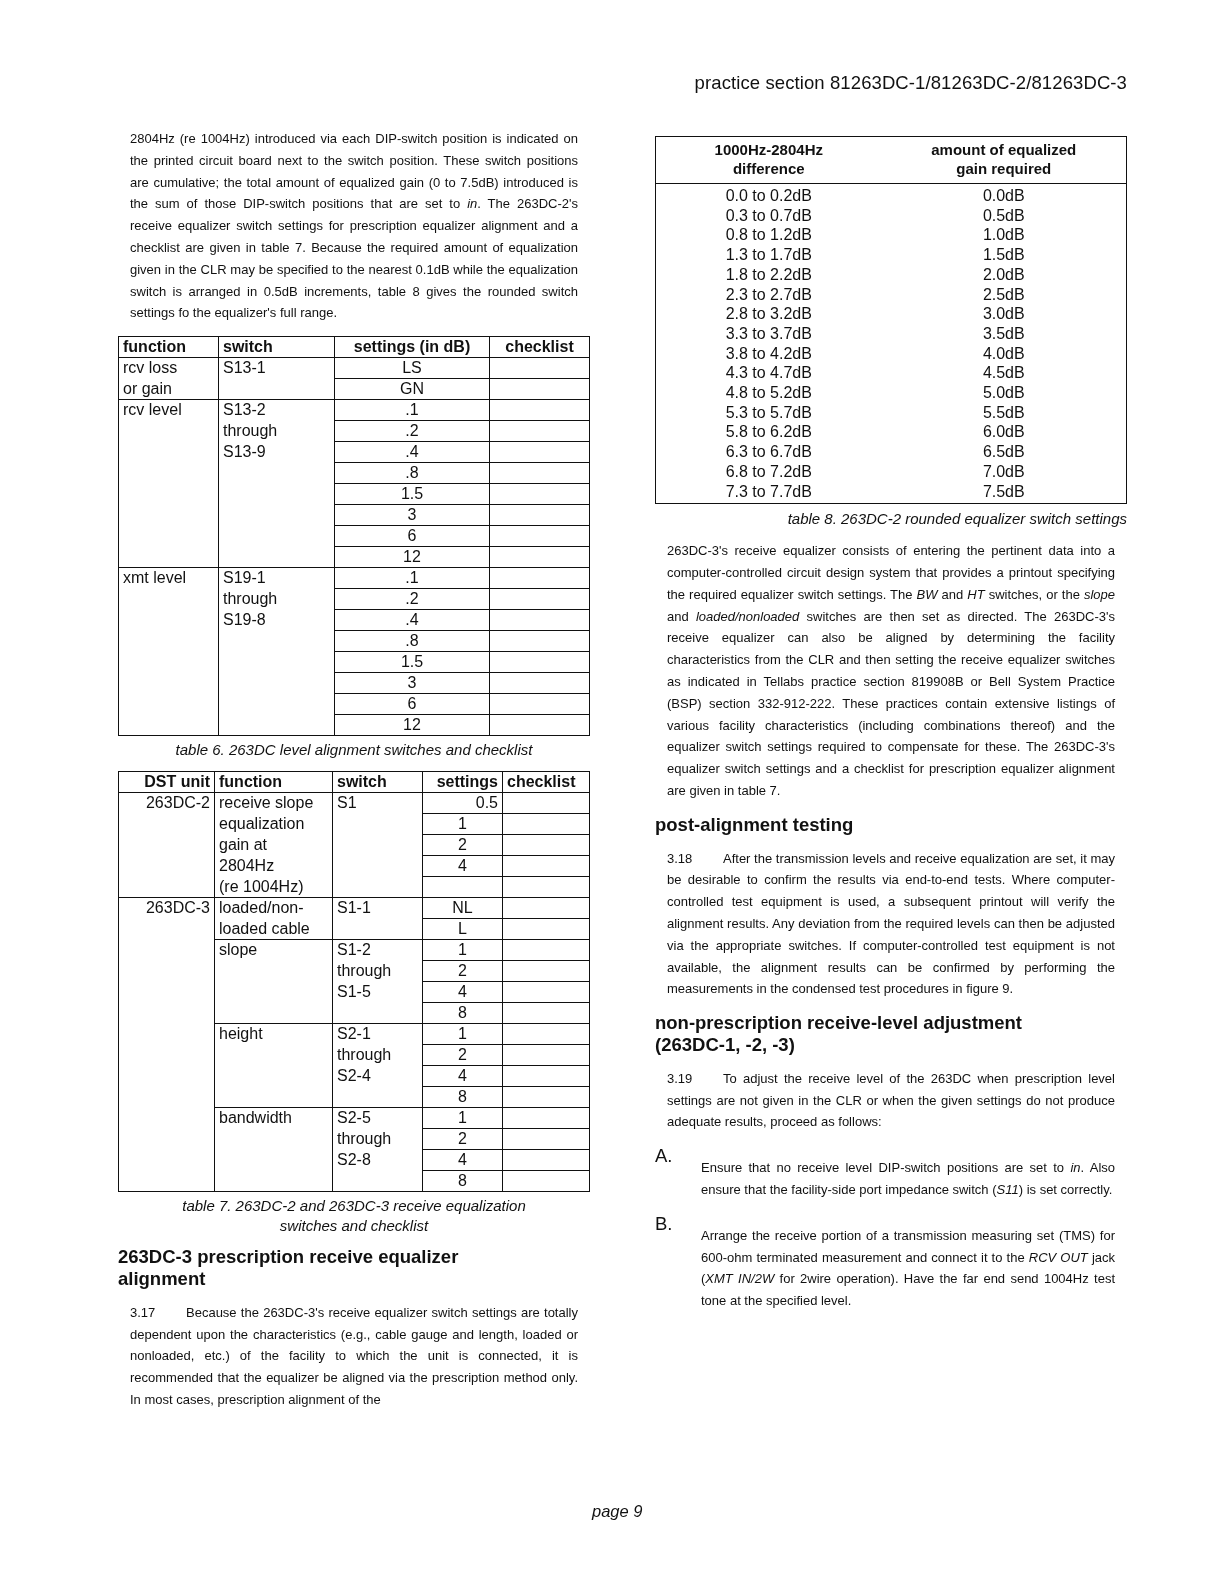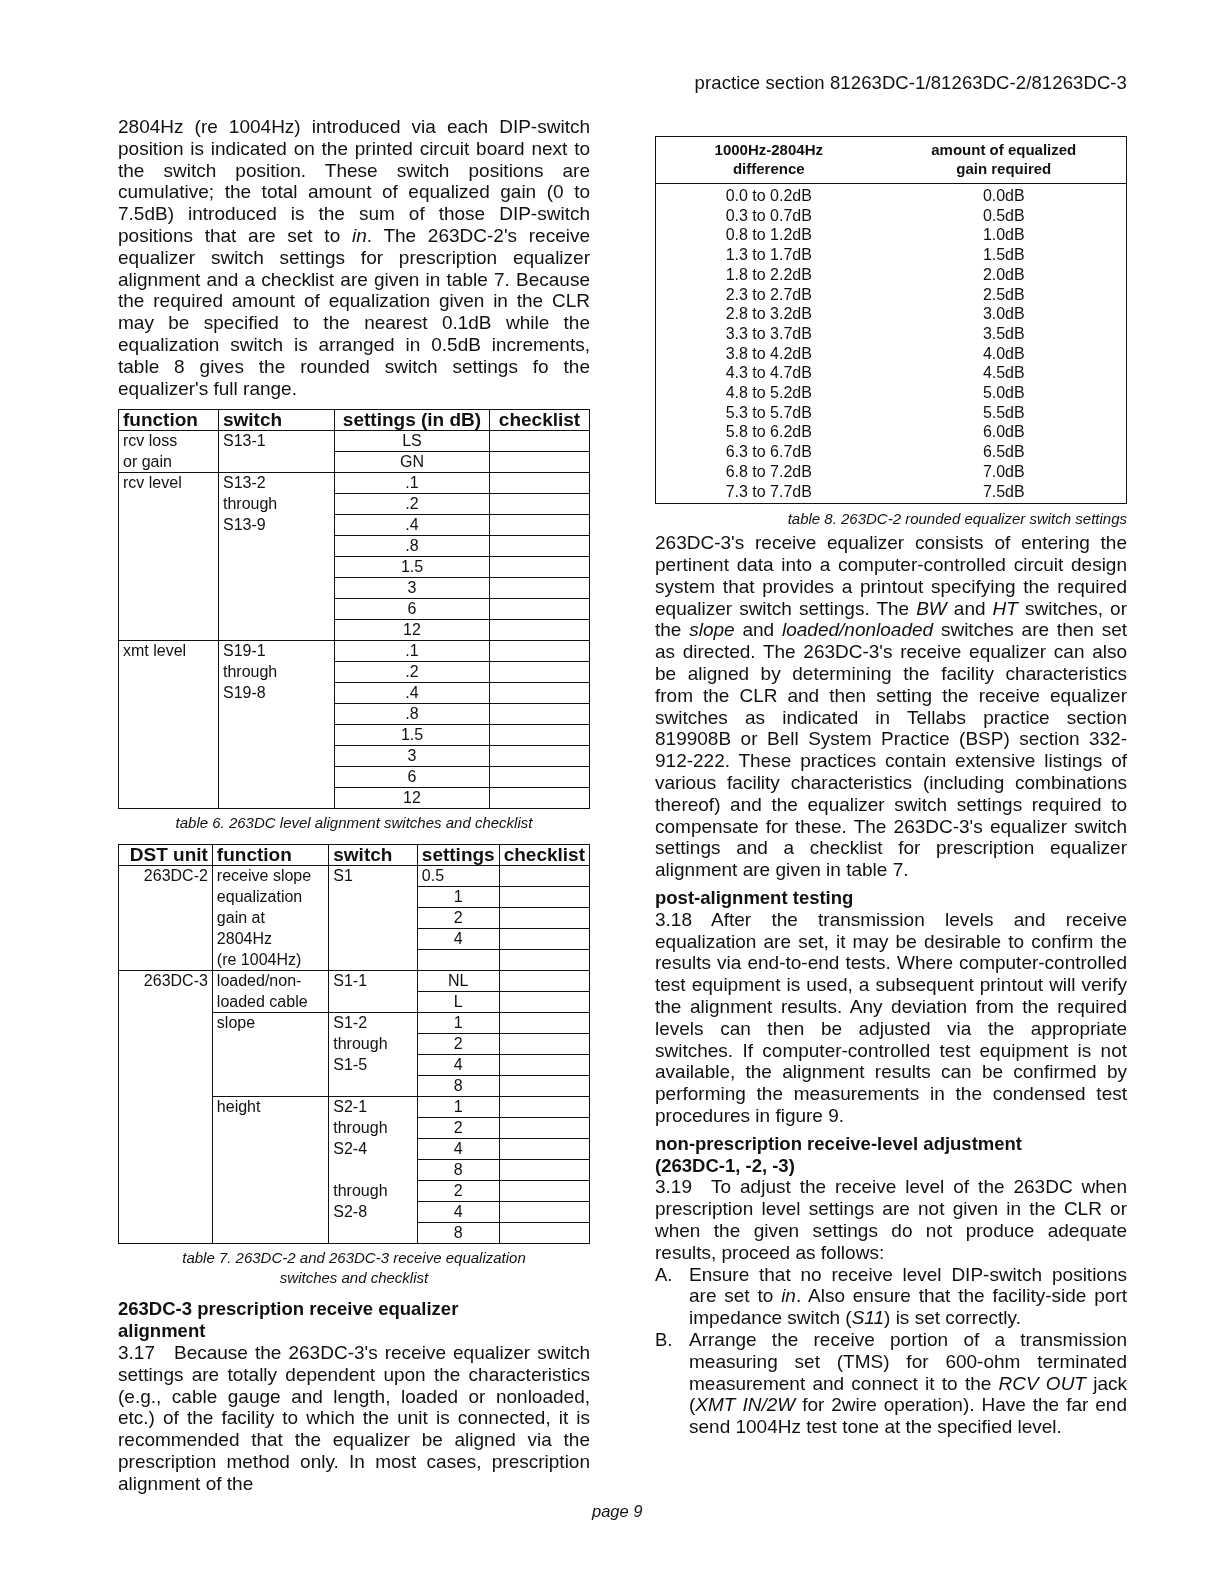"2804Hz (re 1004Hz) introduced via" p.body { font-size: 19px -> 13px; margin: 0 -> 12px }
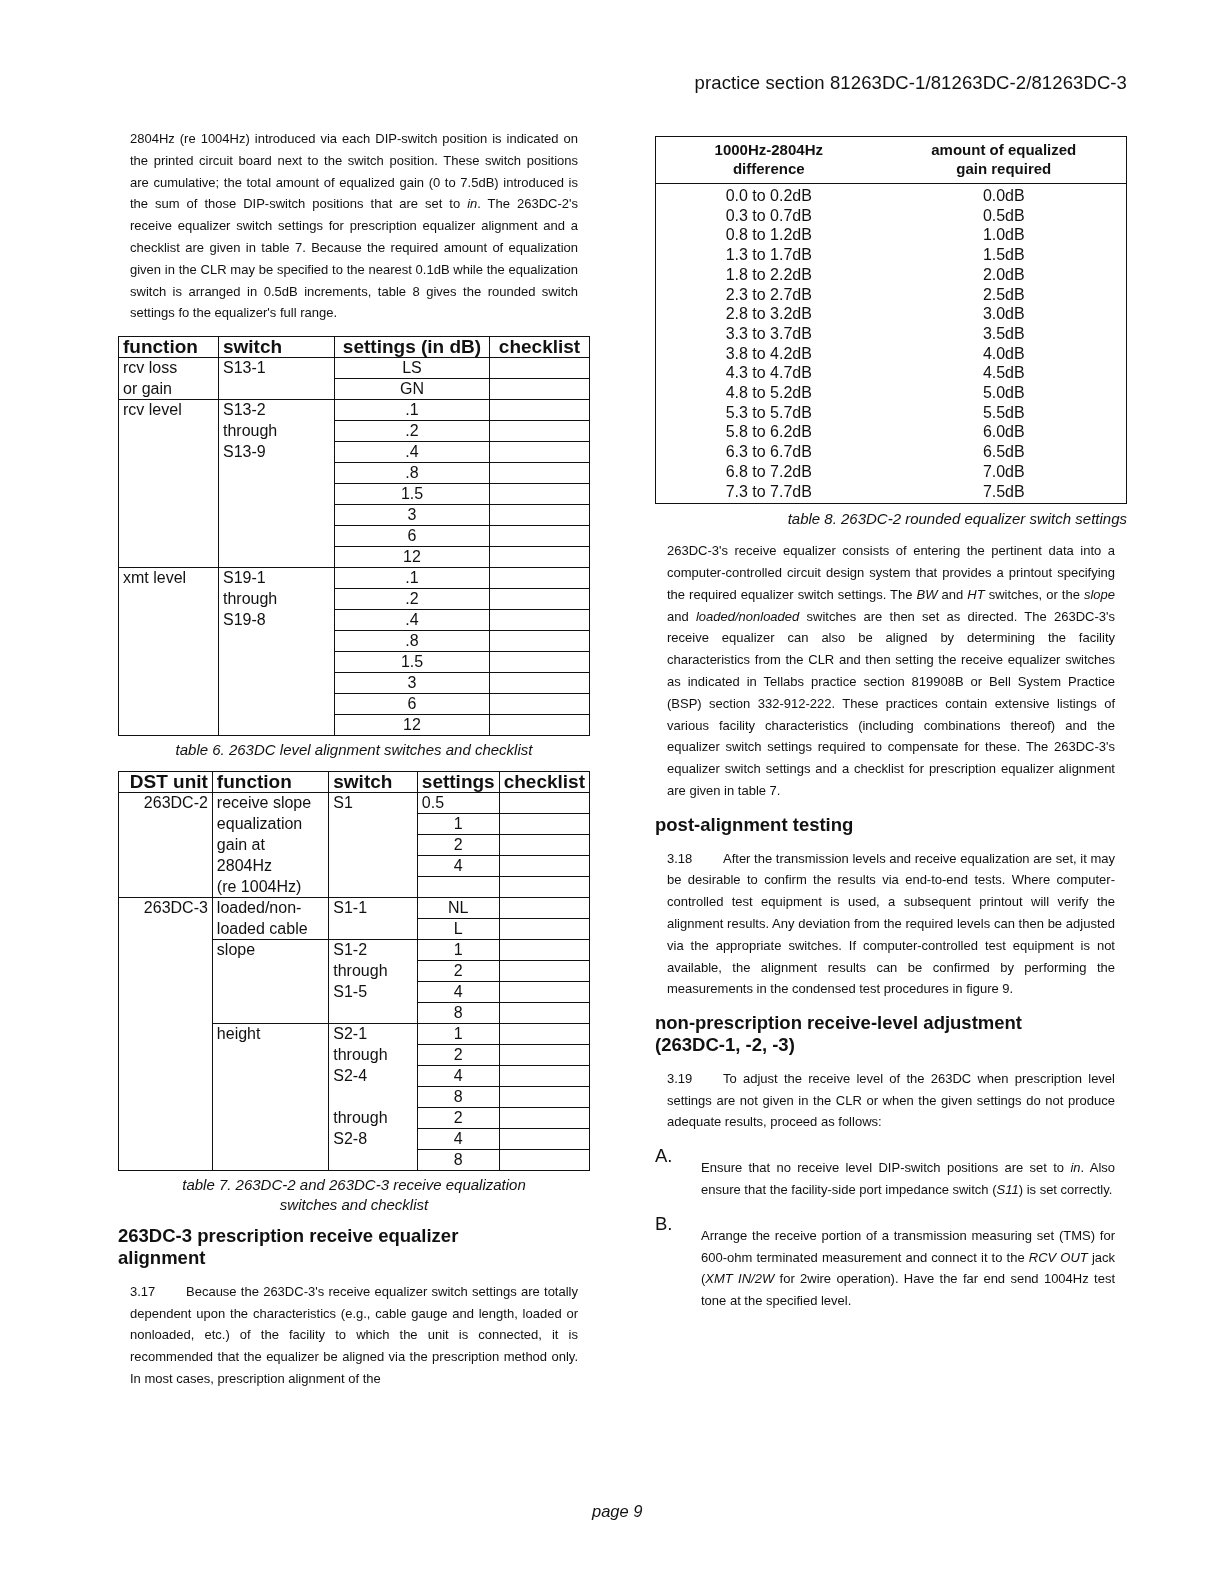"function" table.grid th { font-size: 19px -> 16px }
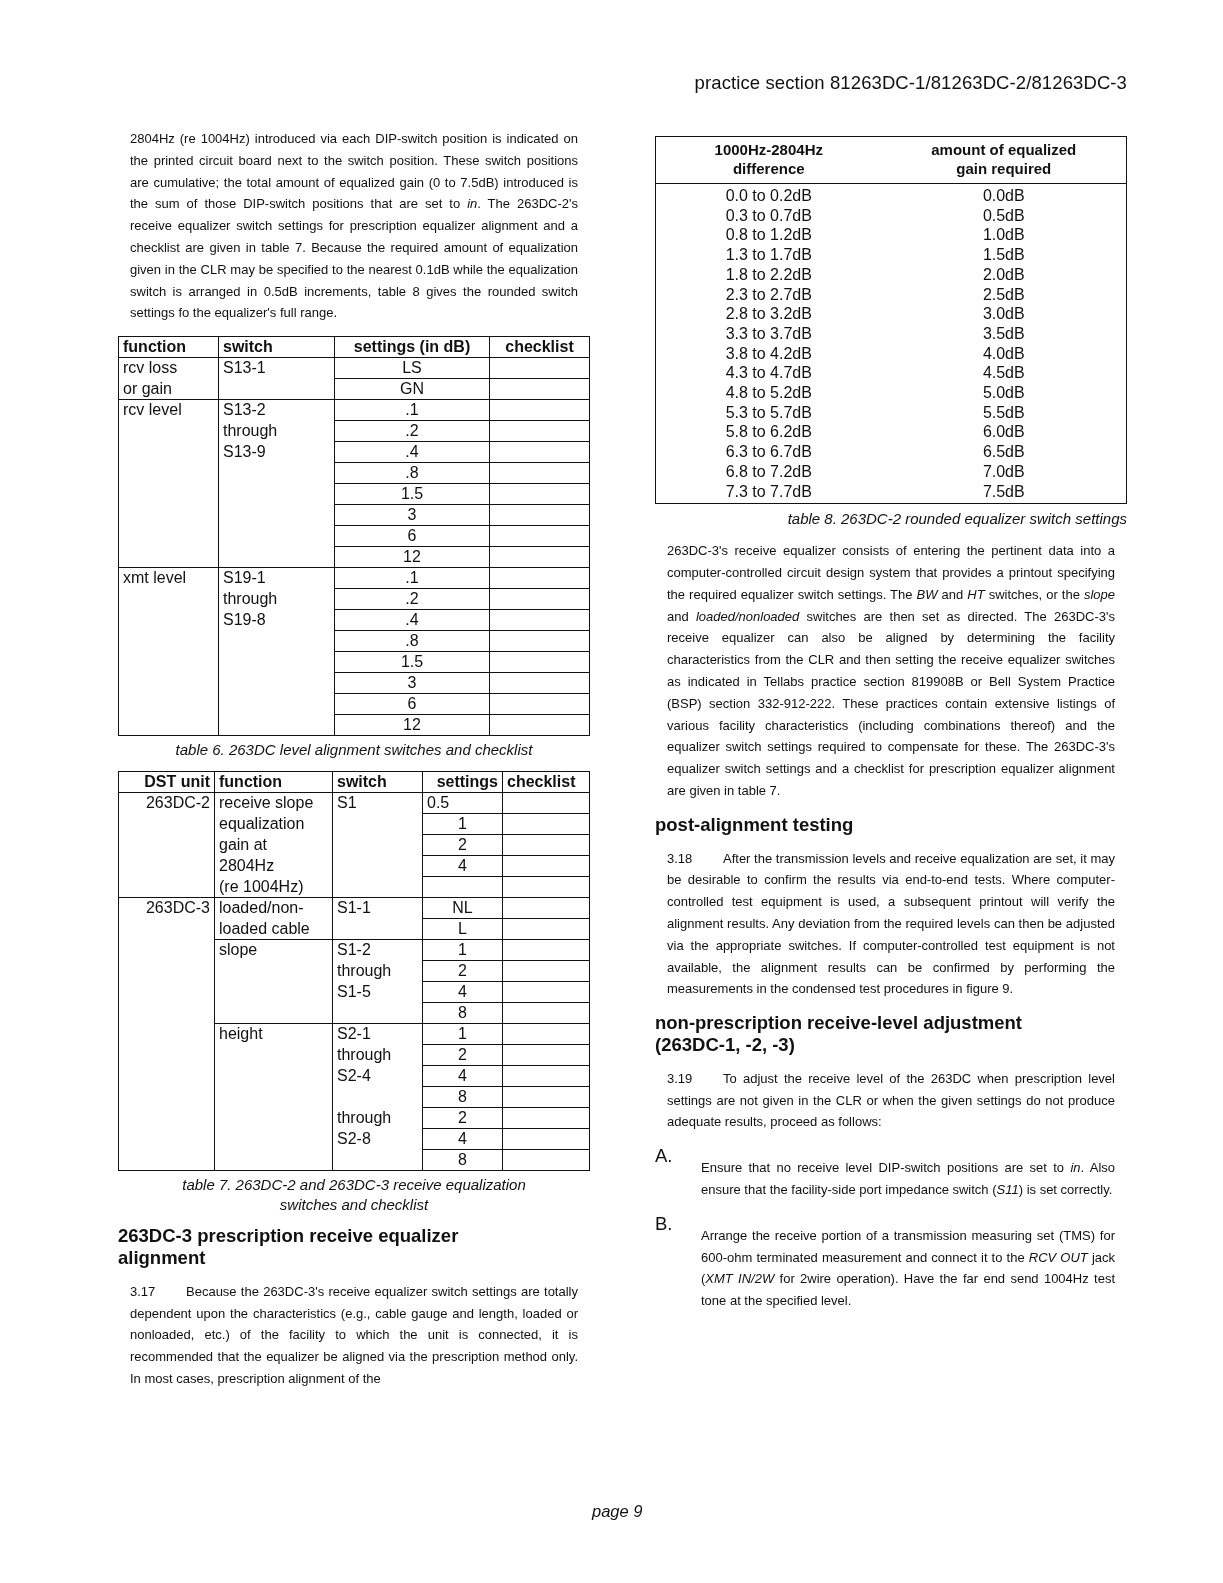"0.5" td { text-align: left -> right }
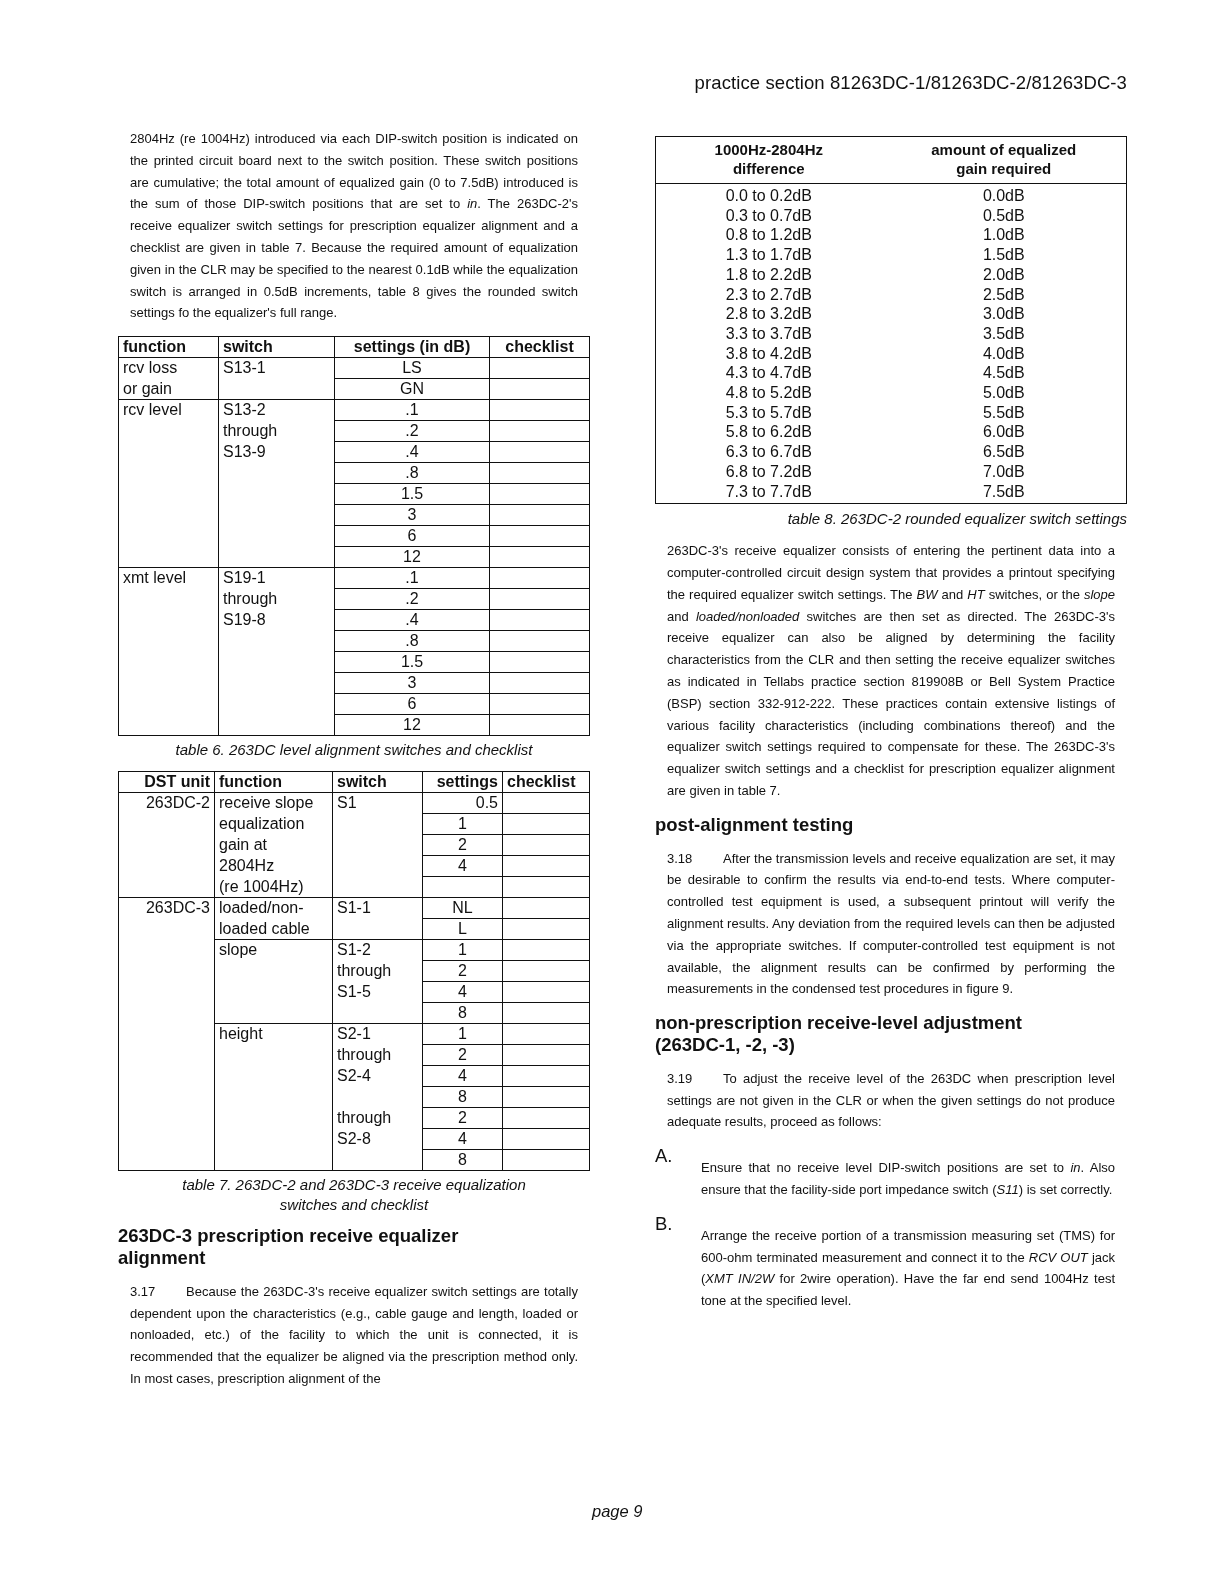"bandwidth" tr { html: none -> <tr> <td></td> <td>bandwidth</td> <td>S2-5</td> <td>1</td> <td></td> </tr> }
